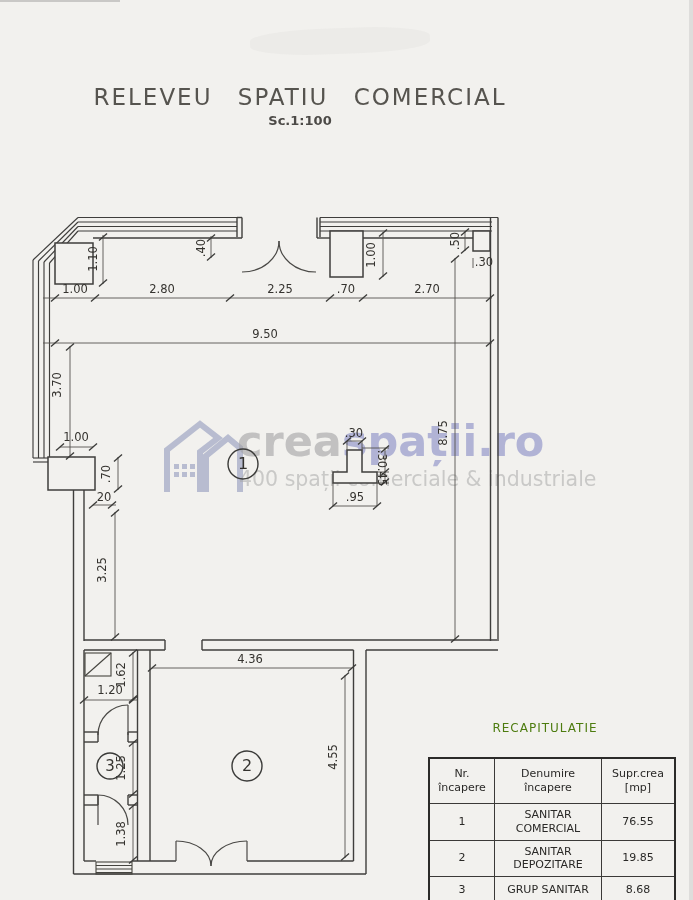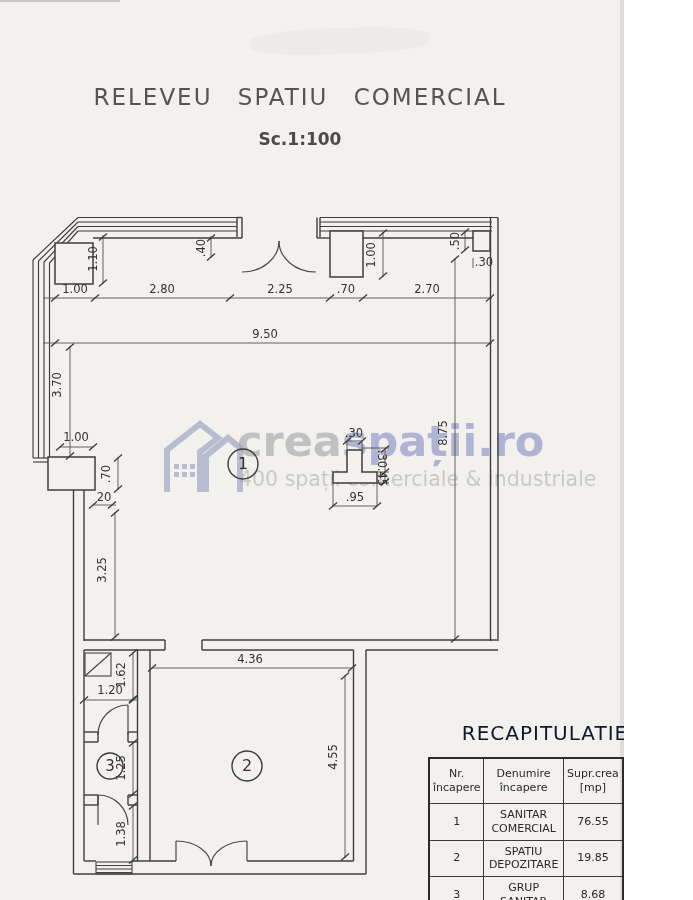"RELEVEU SPATIU COMERCIAL" .page { width: 624px -> 693px }
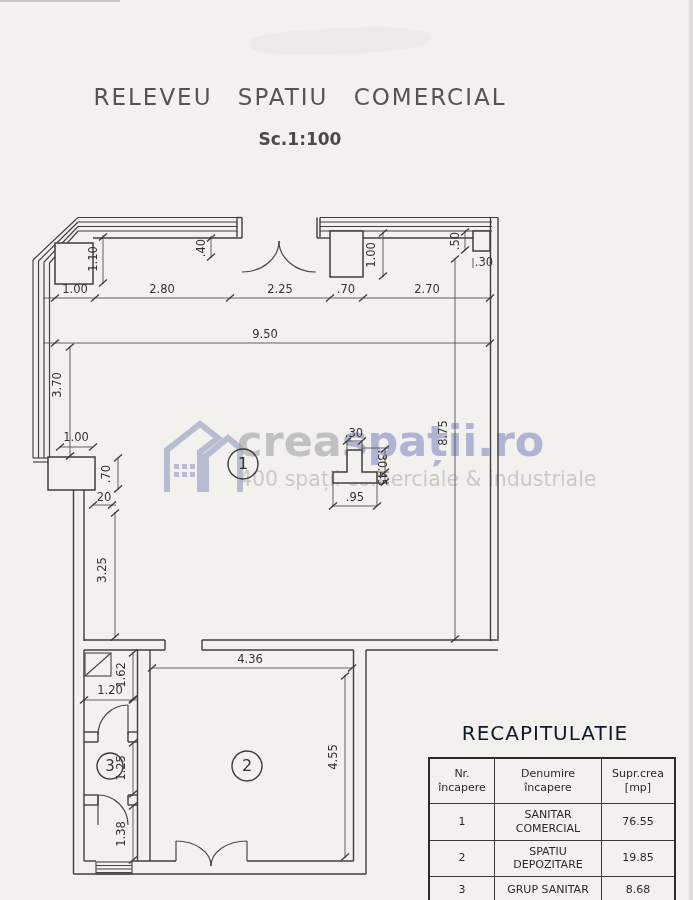"Sc.1:100" .title-scale { font-size: 17px -> 13px; margin-top: 19px -> 3px }
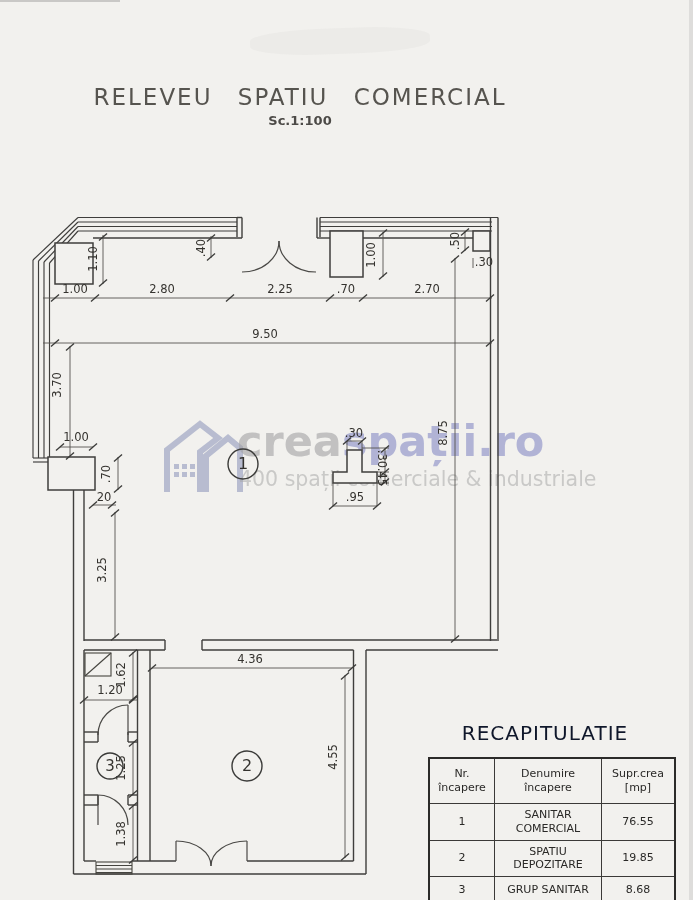"RECAPITULATIE" .recap-title { color: #0f172a -> #4d7c0f; font-size: 20px -> 12px }
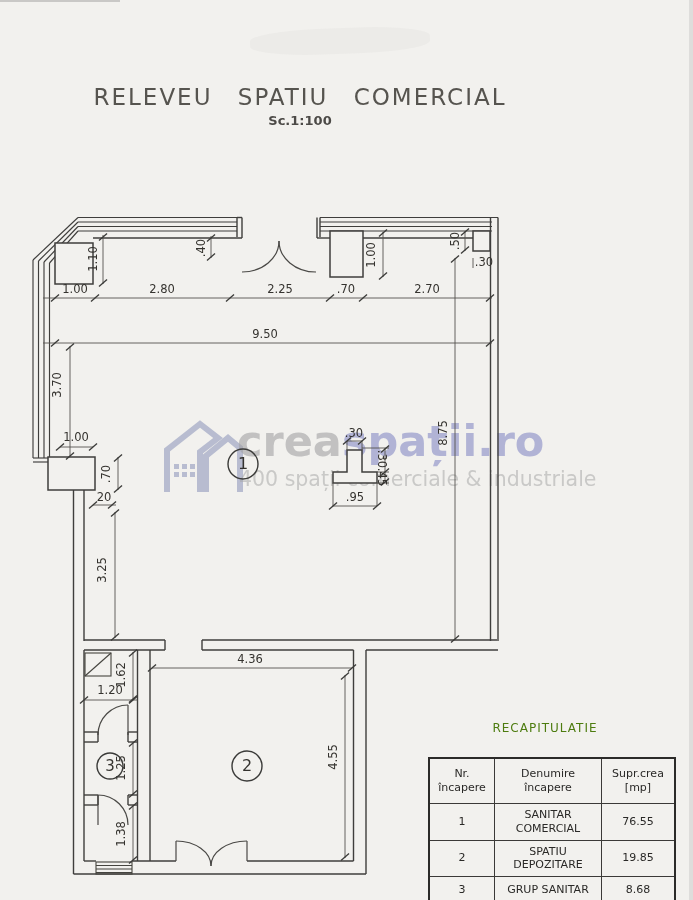"SPATIU DEPOZITARE" td { text: SPATIU -> SANITAR }
